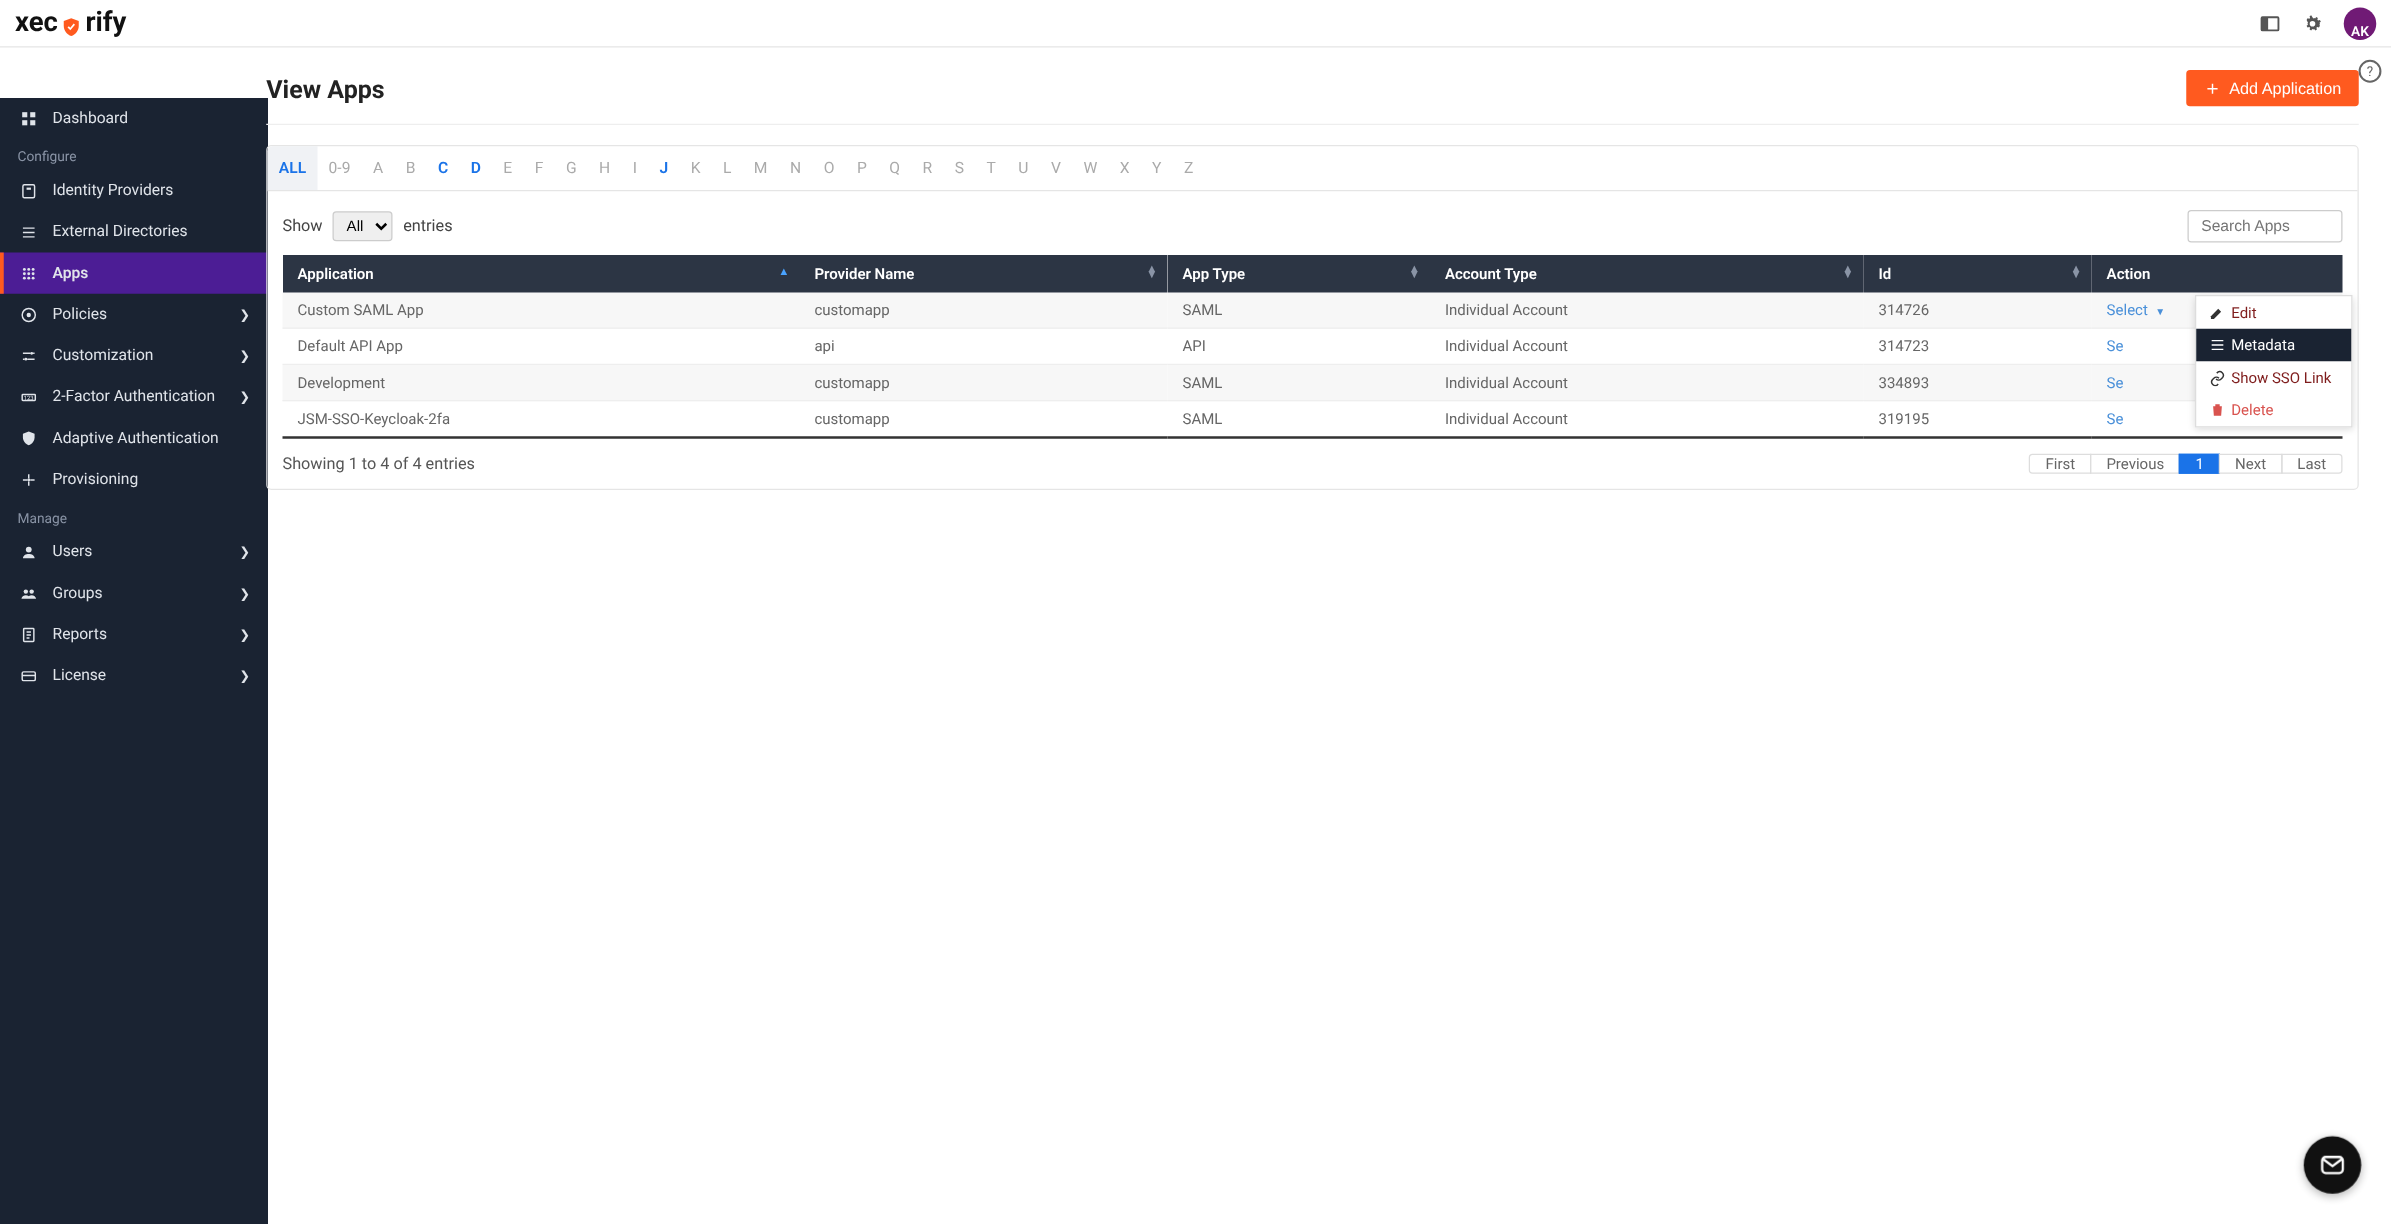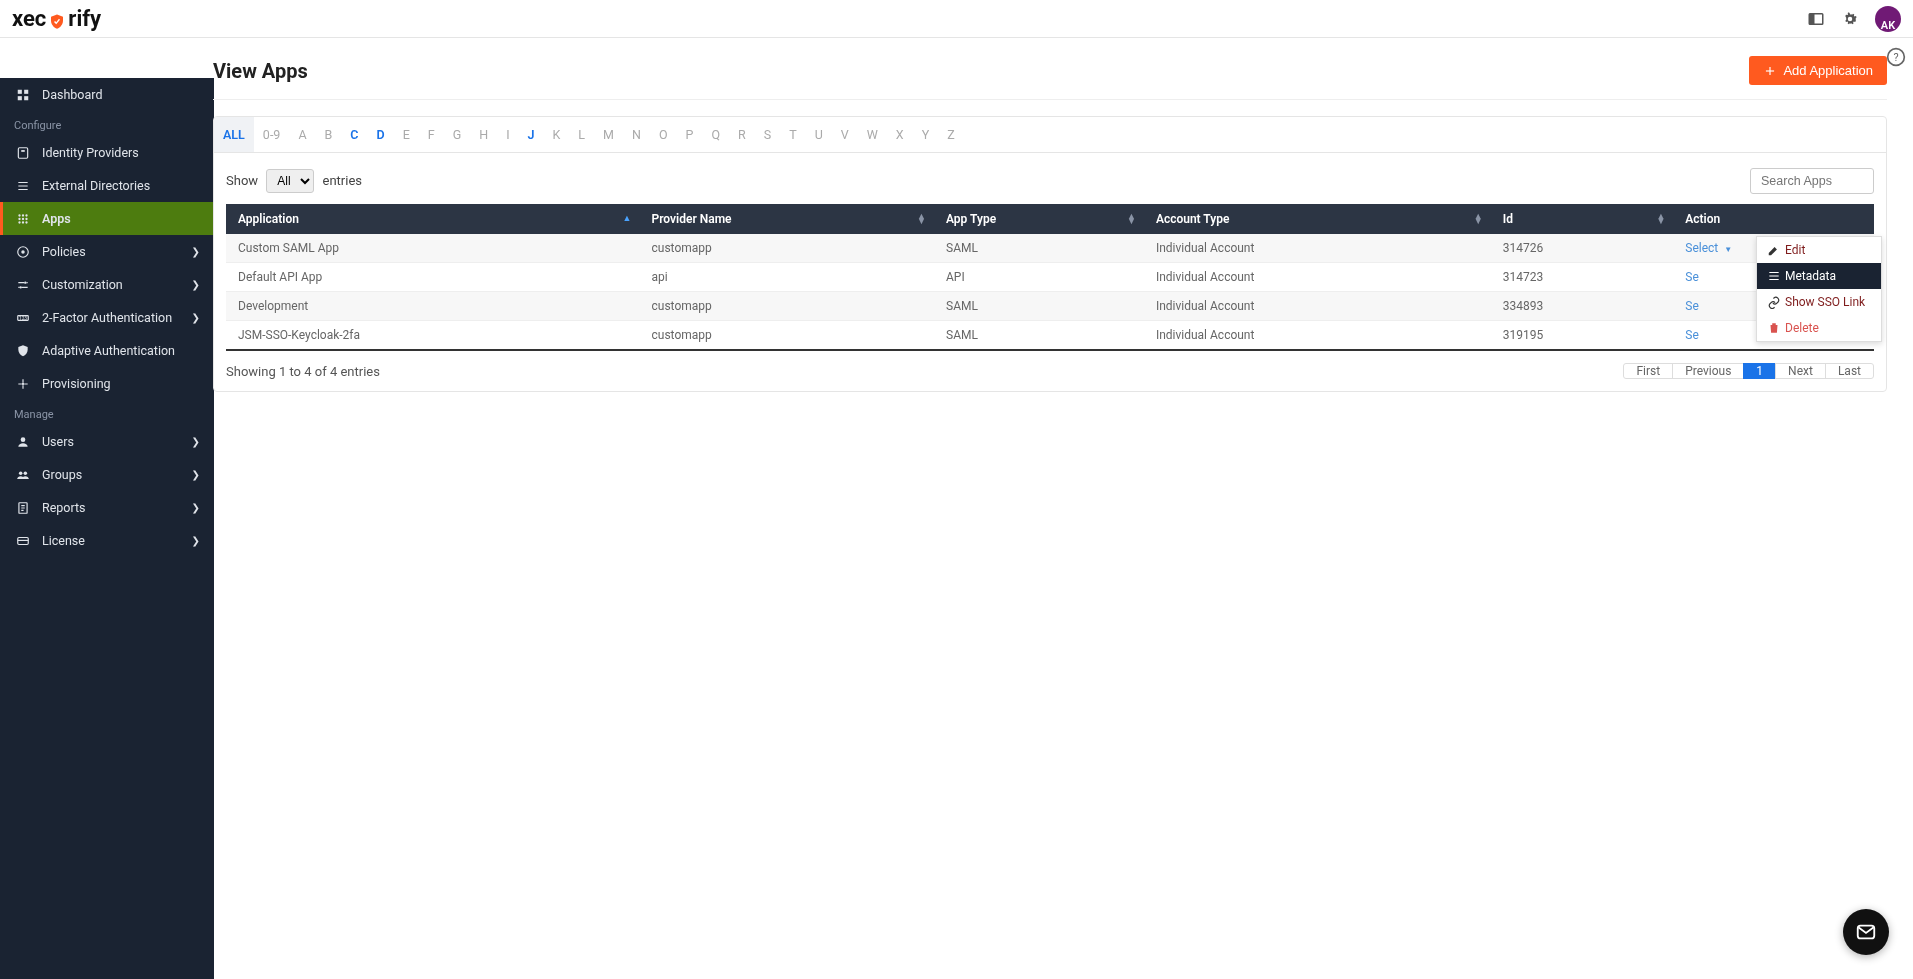"Apps" .sidebar-item.active { background: #4d7c0f -> #4c1d95 }
